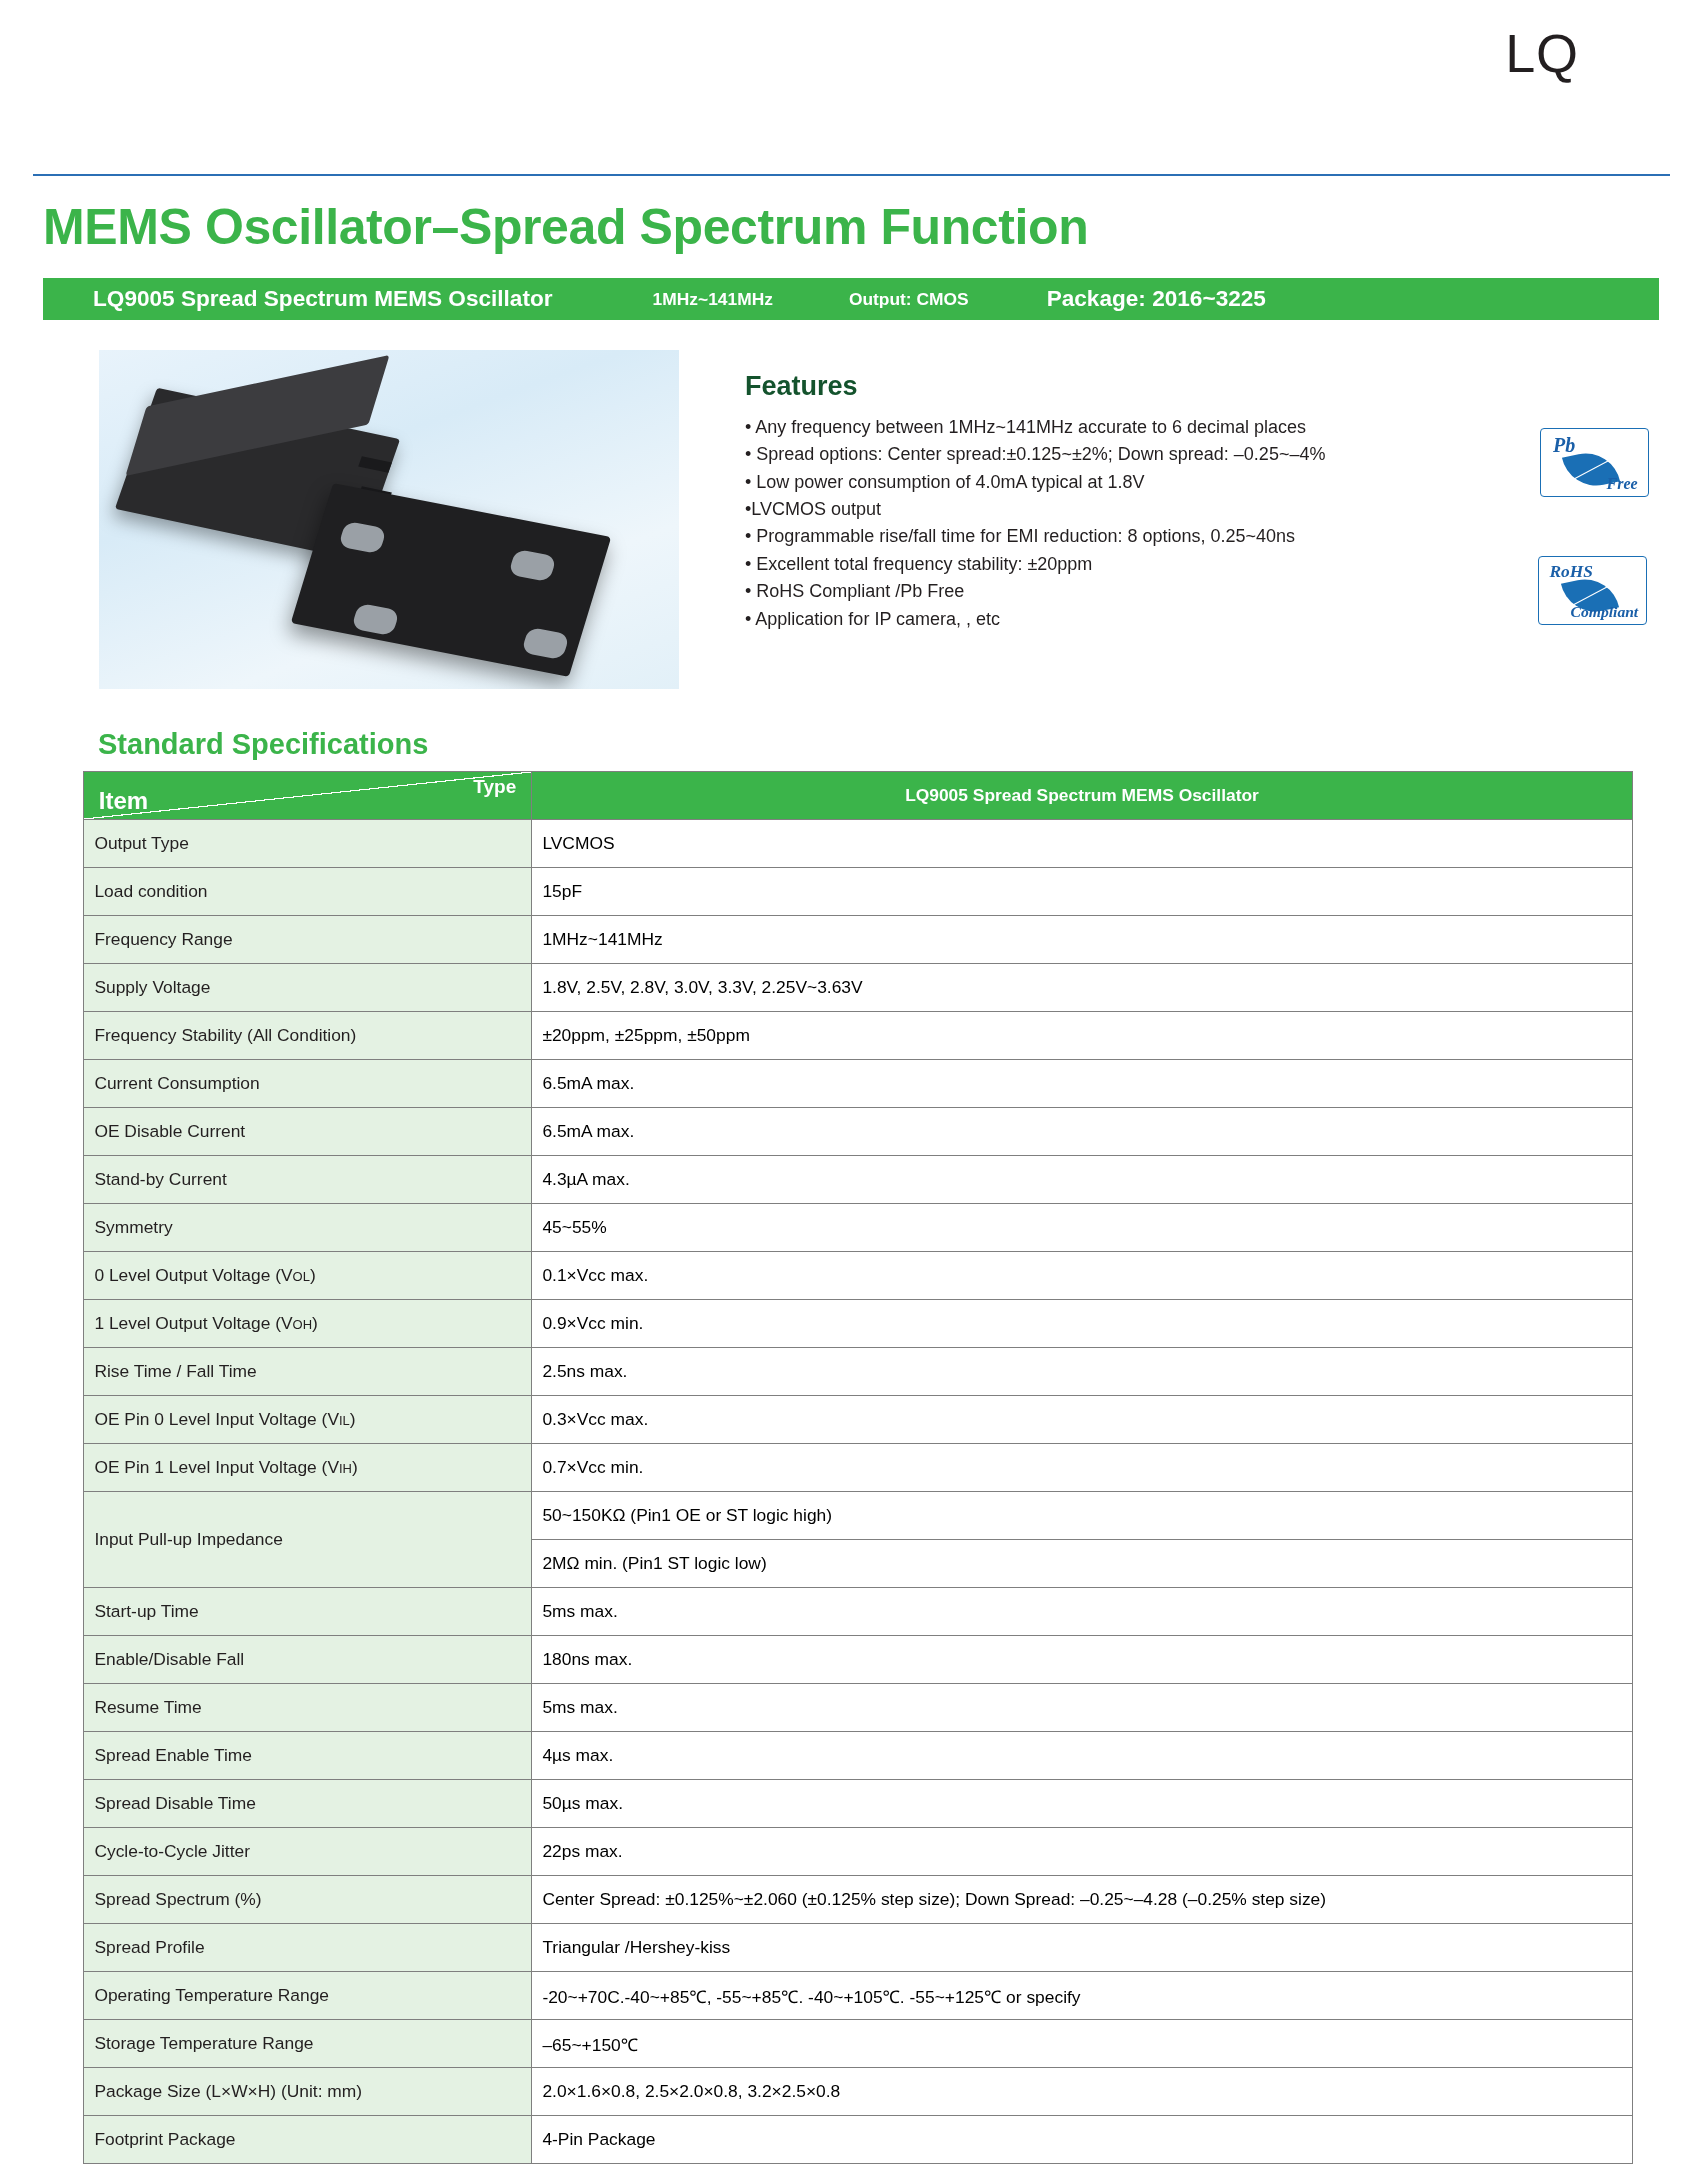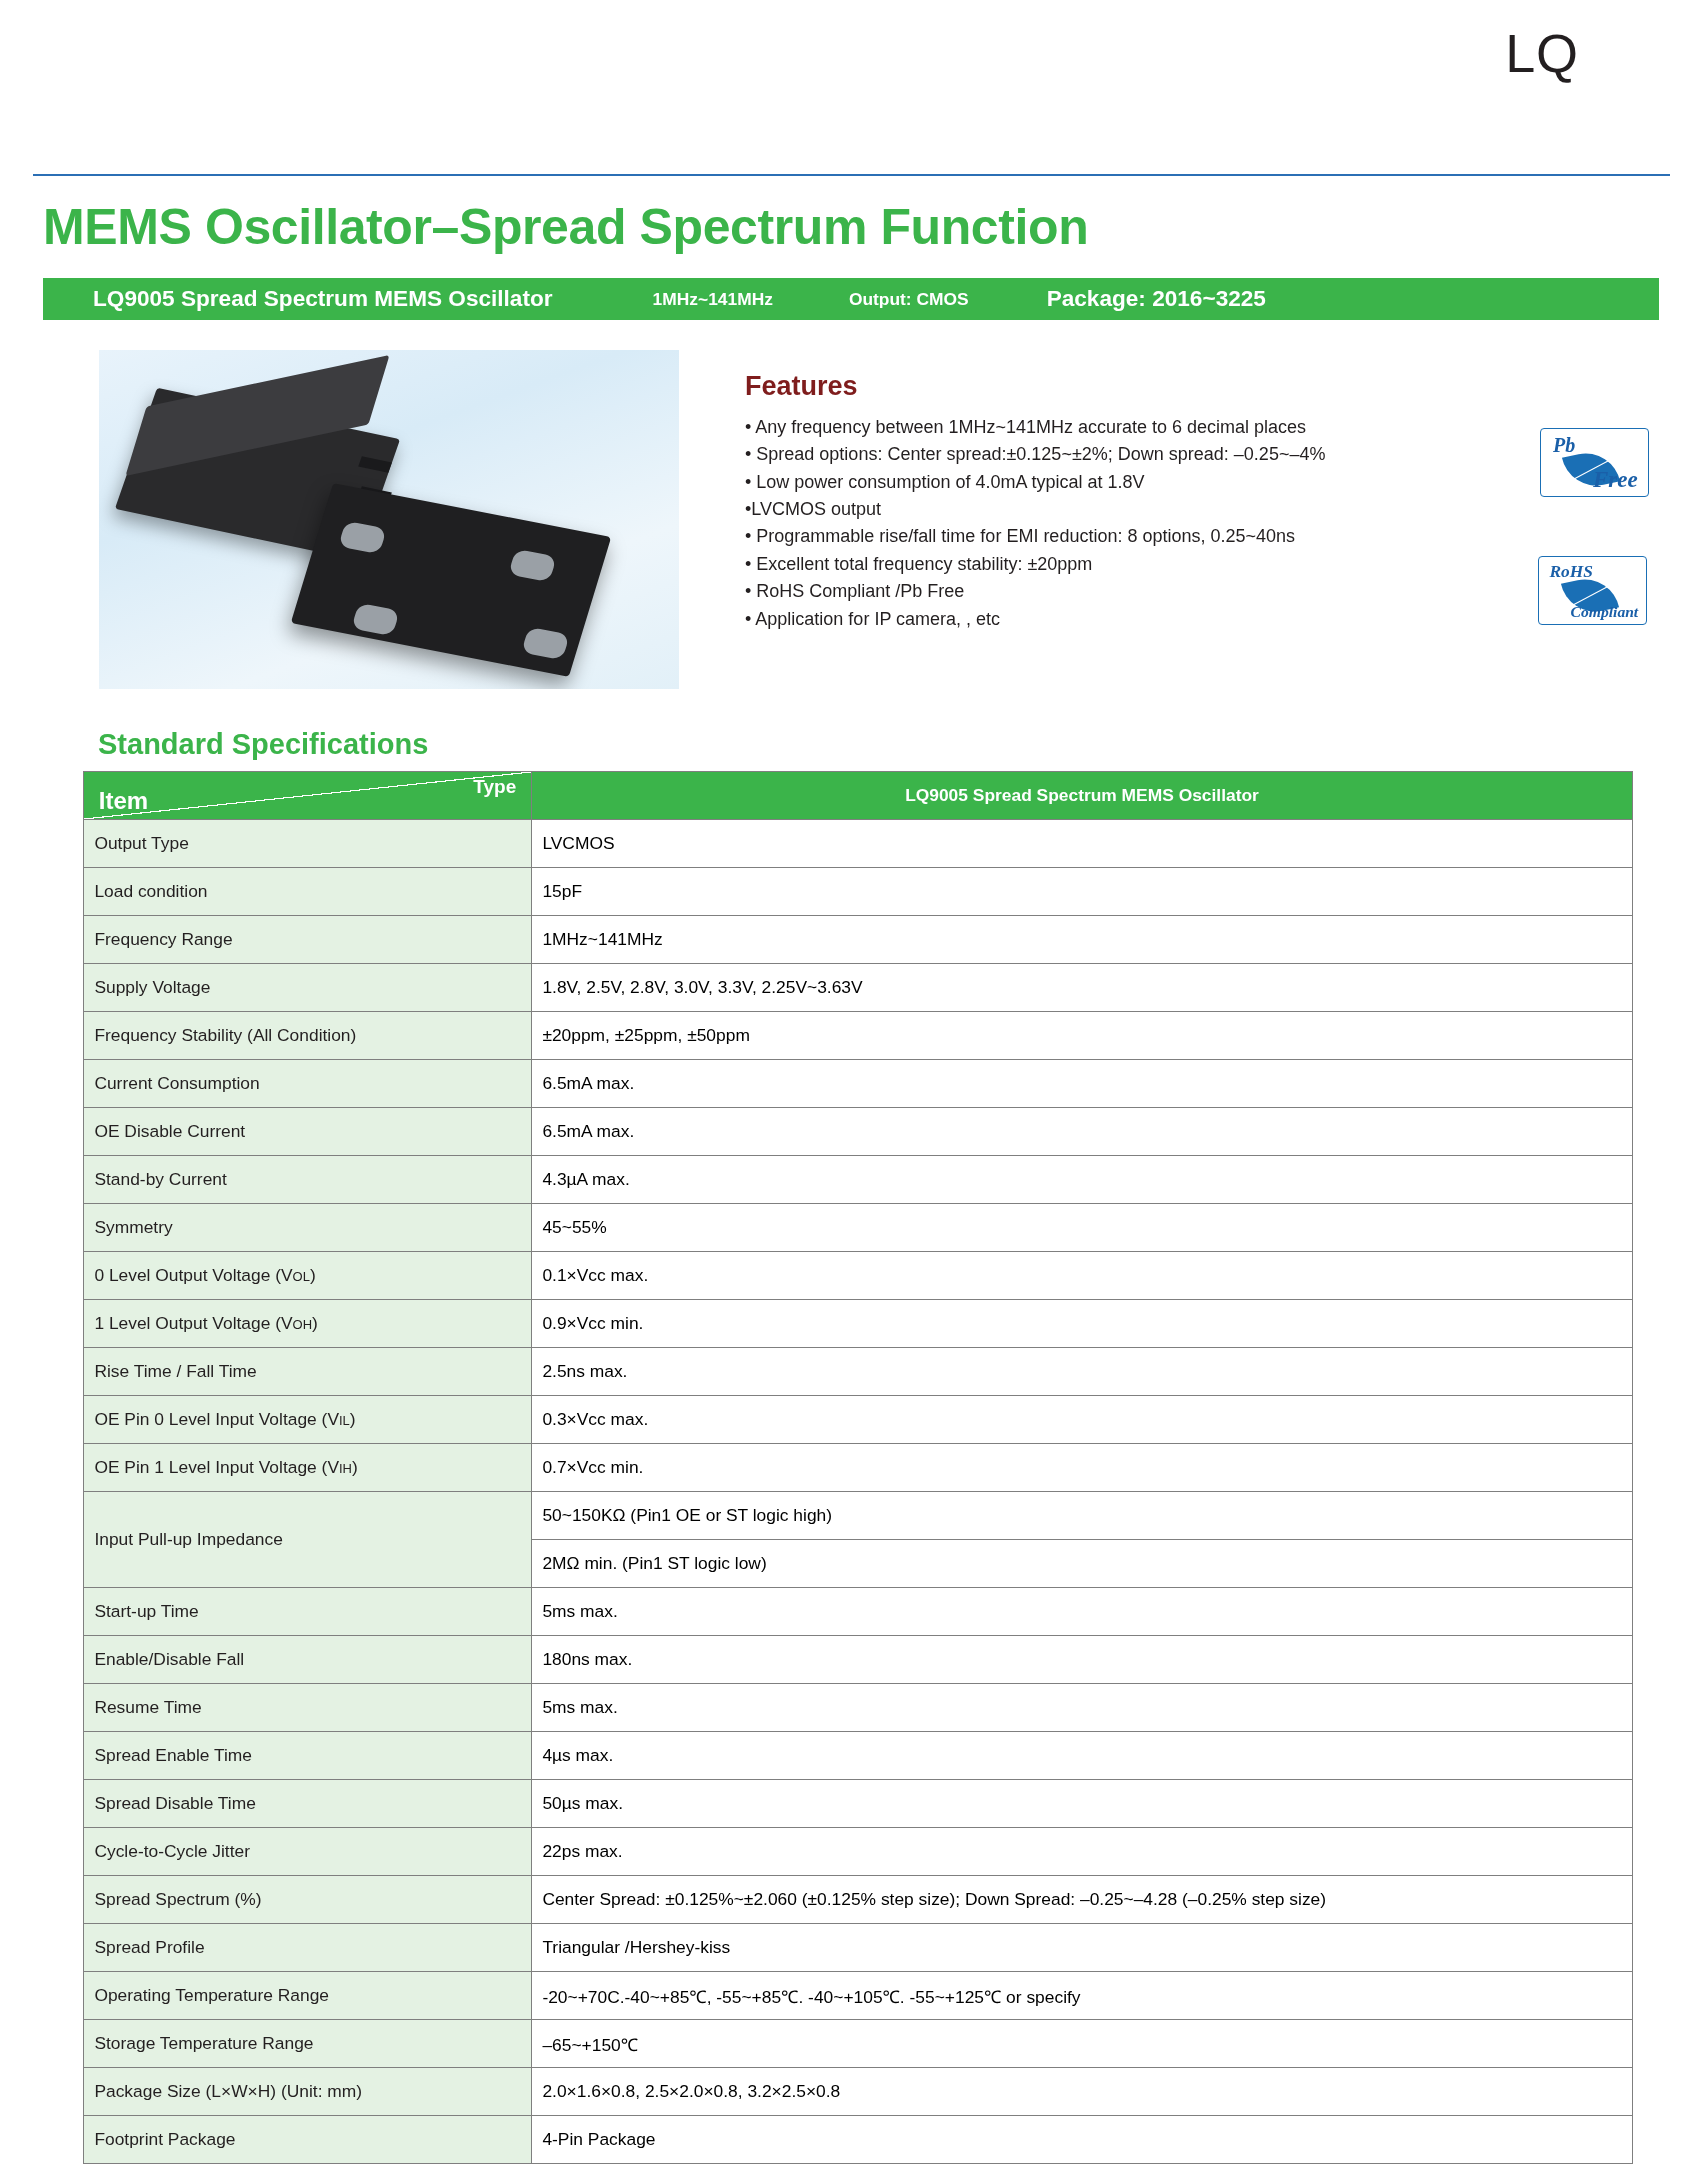"Features" .features-title { color: #7f1d1d -> #14532d }
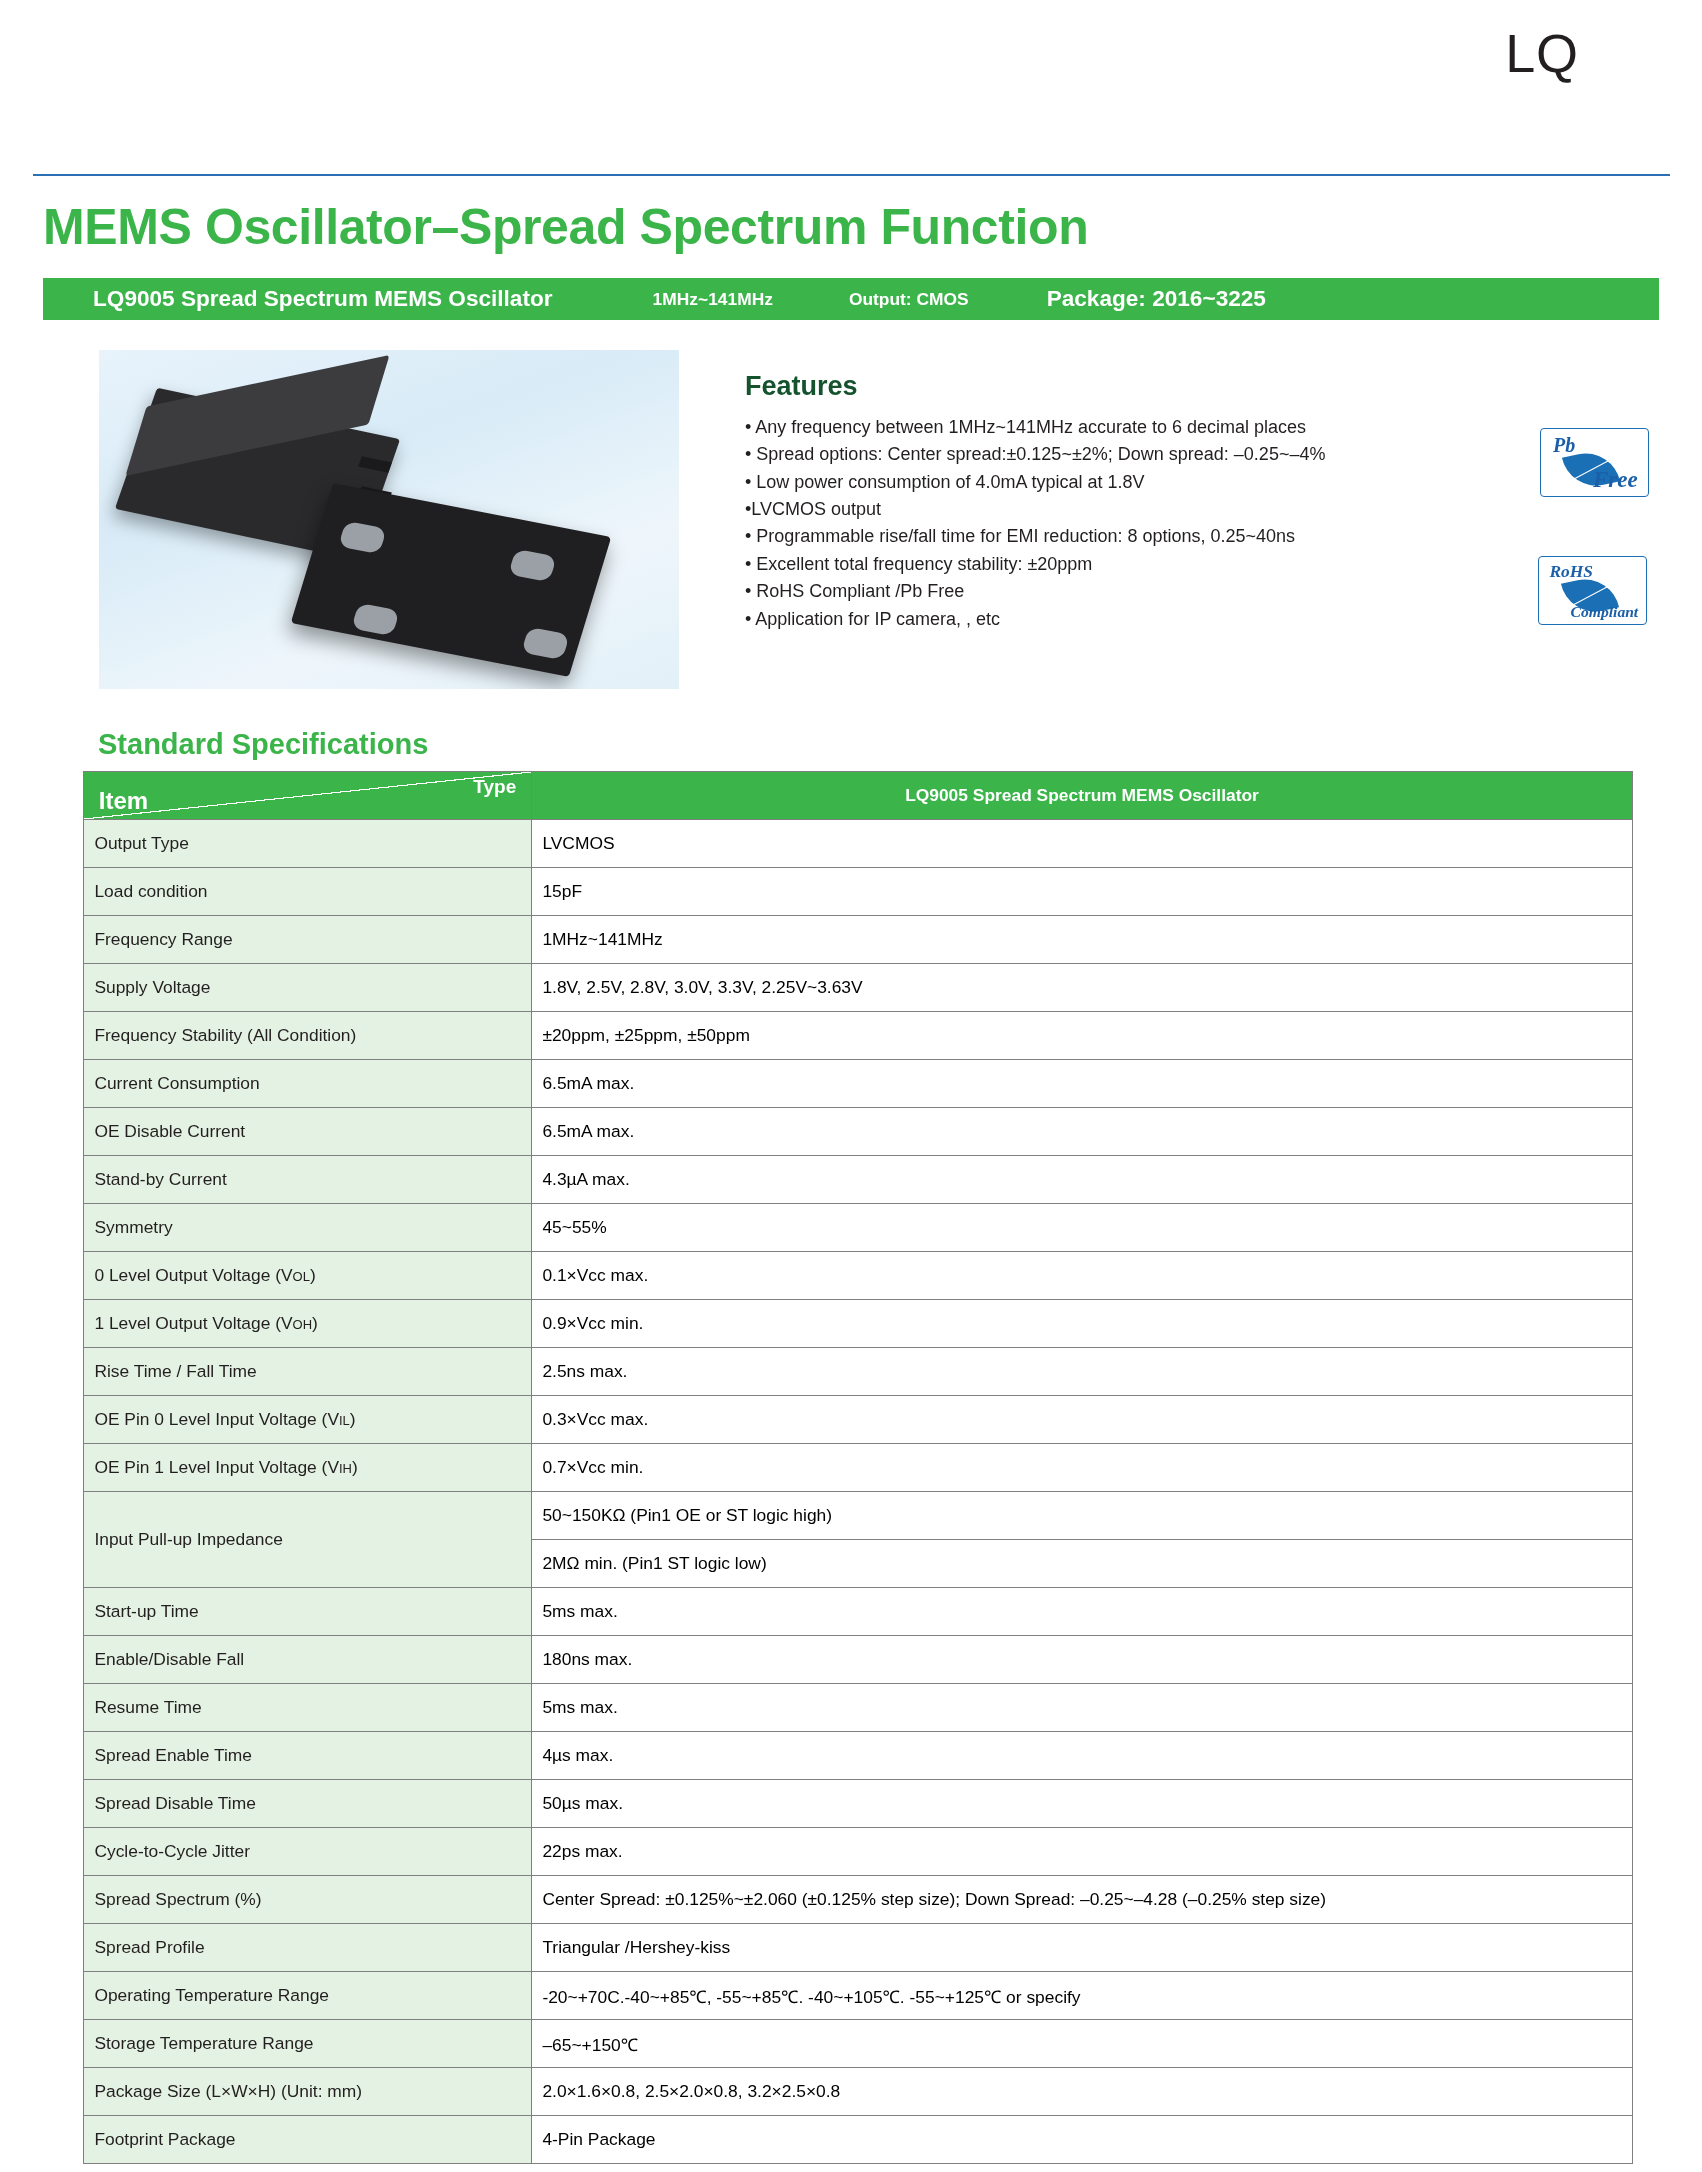"Free" div.b-label { font-size: 23px -> 16px }
